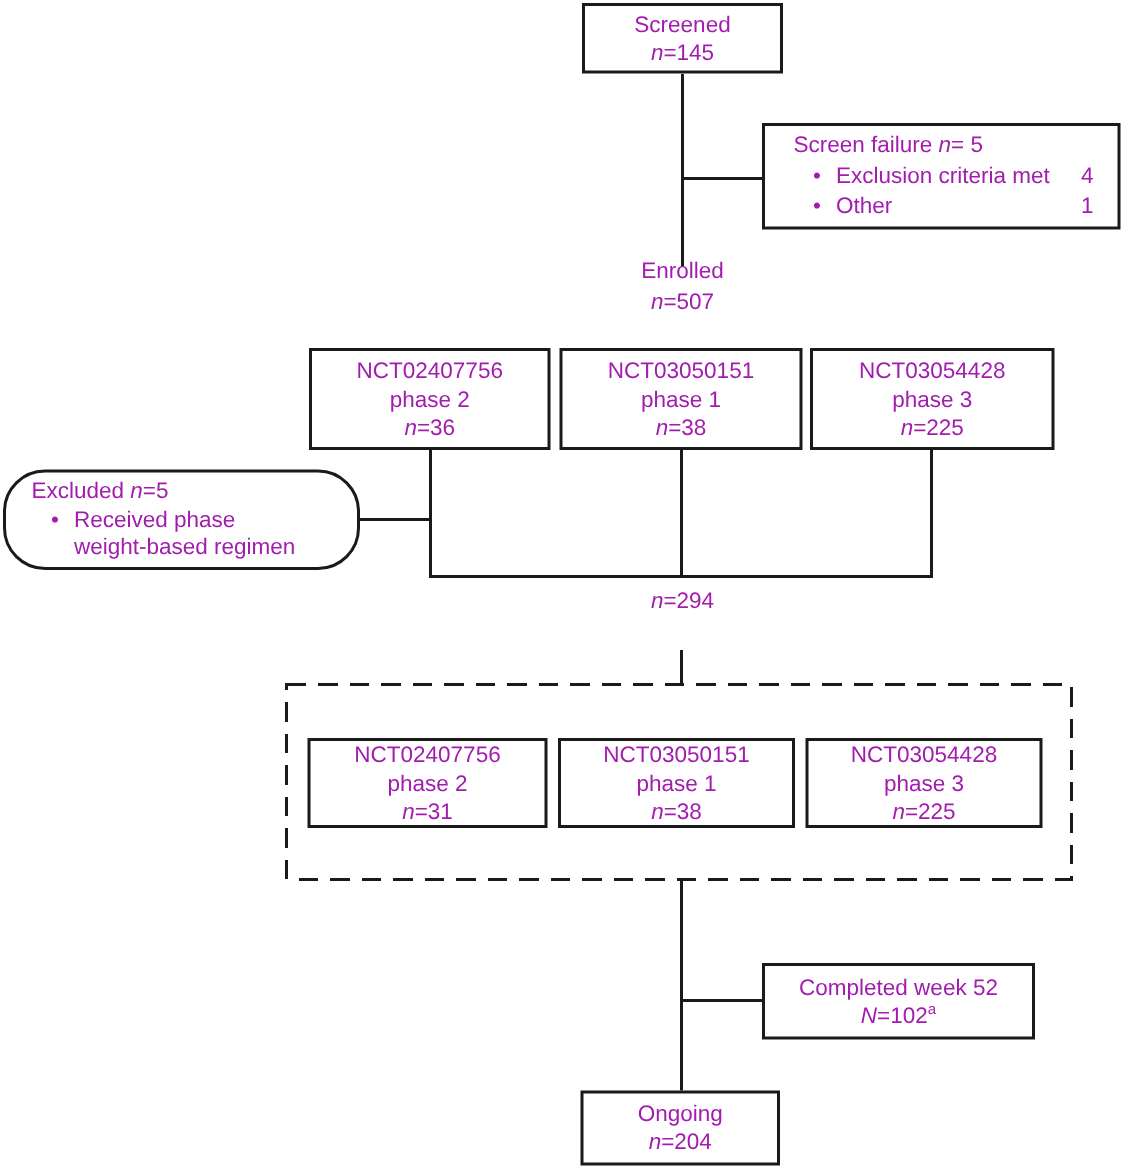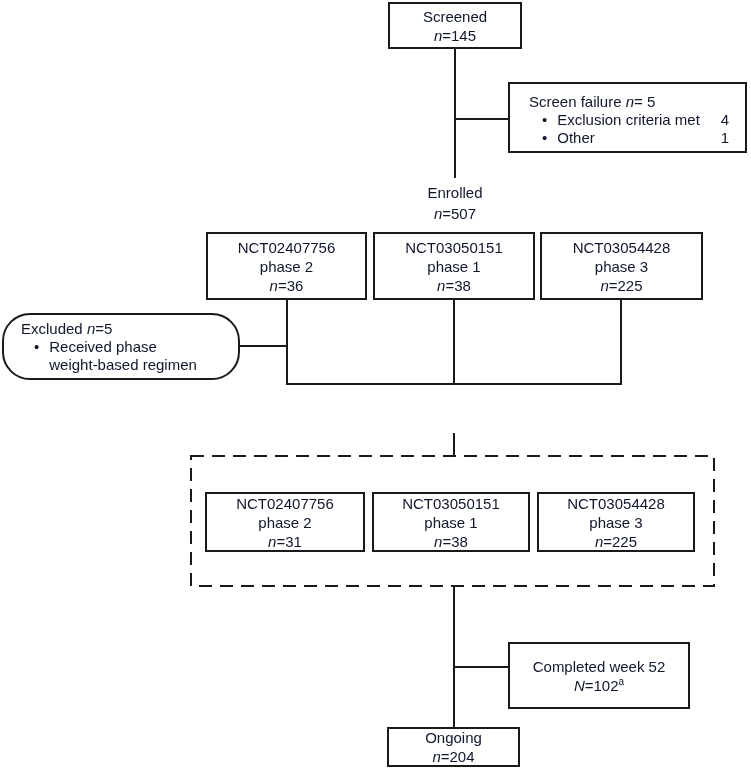"Screened" .canvas { color: #0f172a -> #a21caf }
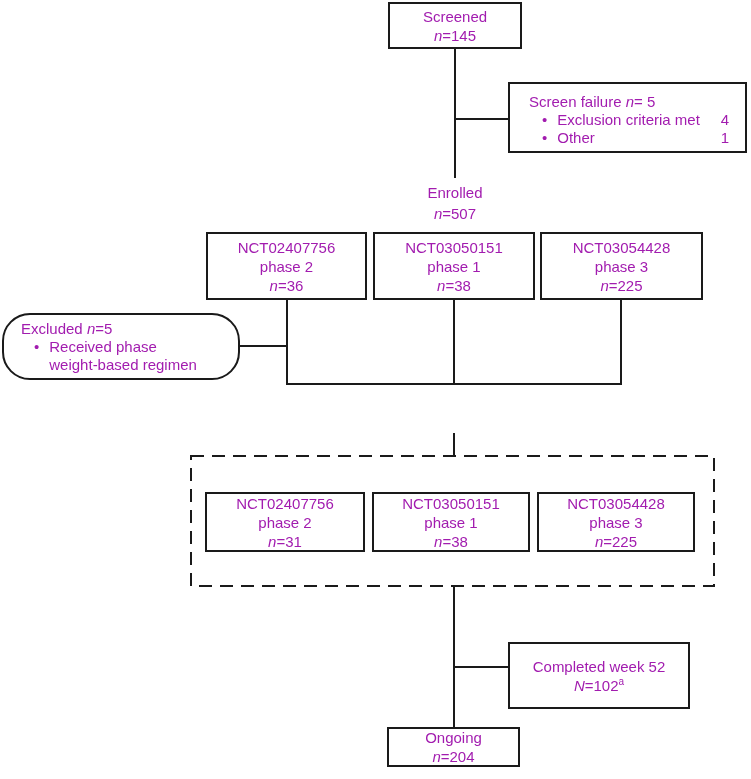"Screen failure n= 5" .lbox { justify-content: flex-end -> space-between }
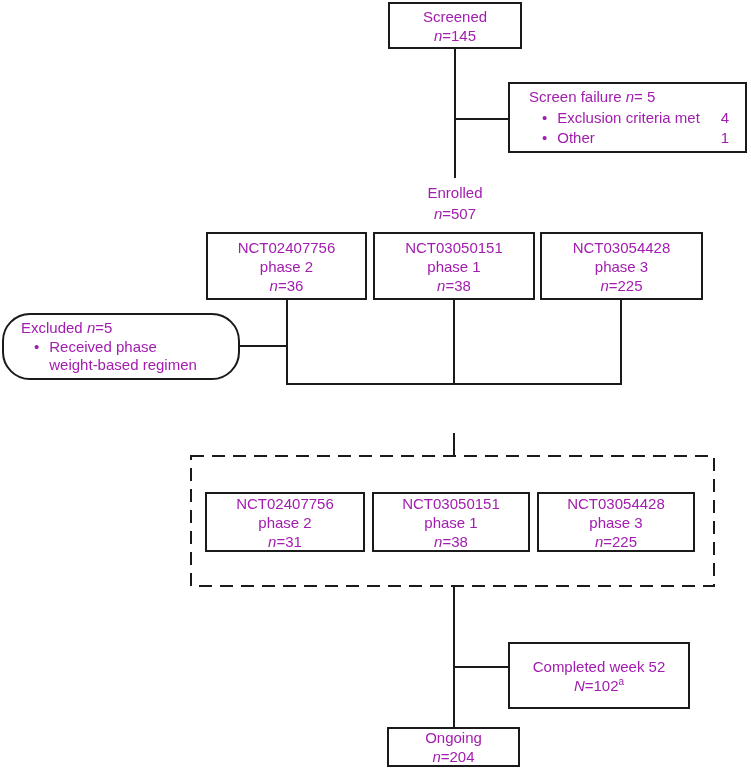"Enrolled" div.float-label { top: 182px -> 170px }
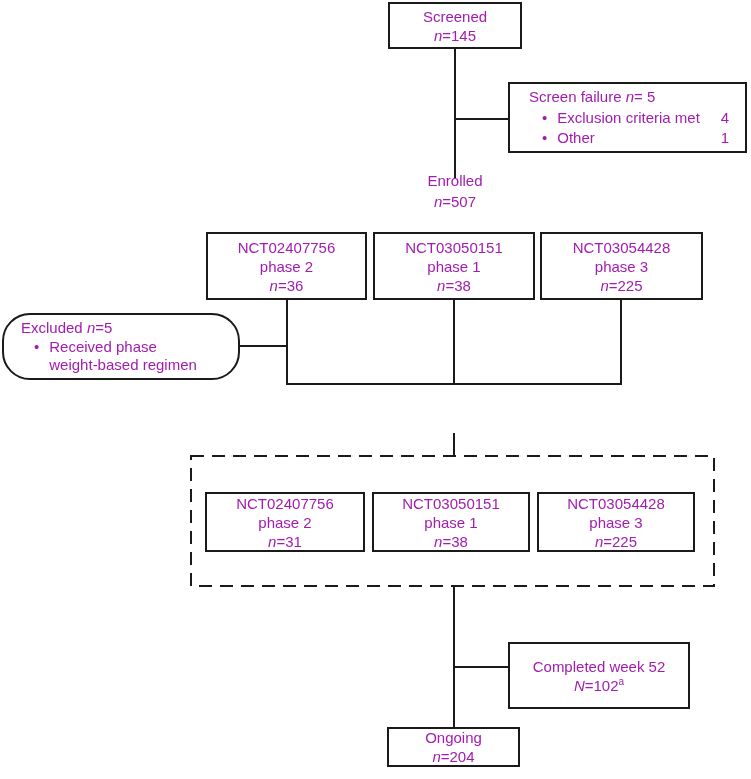"n=294" div { html: none -> <div><i>n</i><span>=294</span></div> }
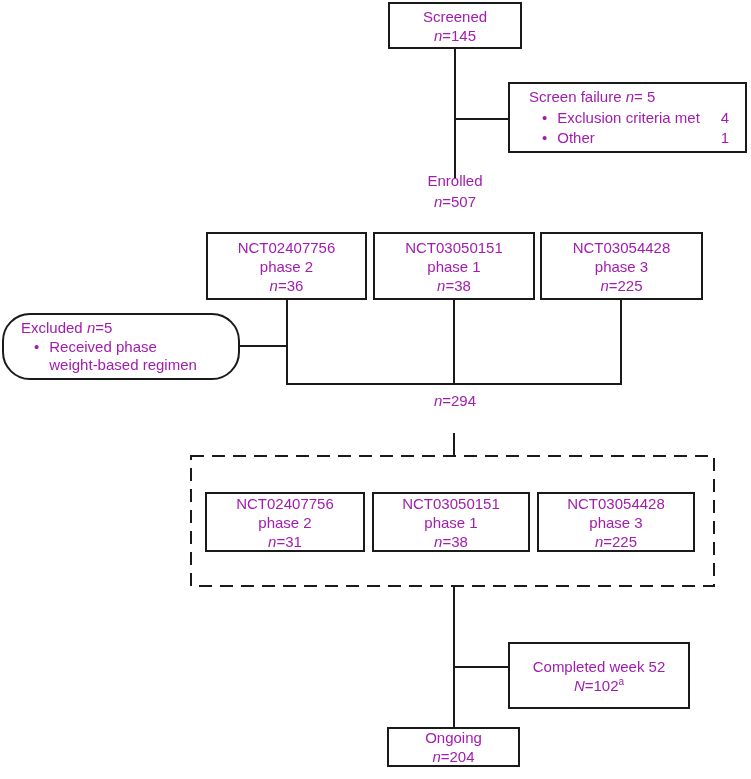"Completed week 52" div.box { height: 67px -> 51px }
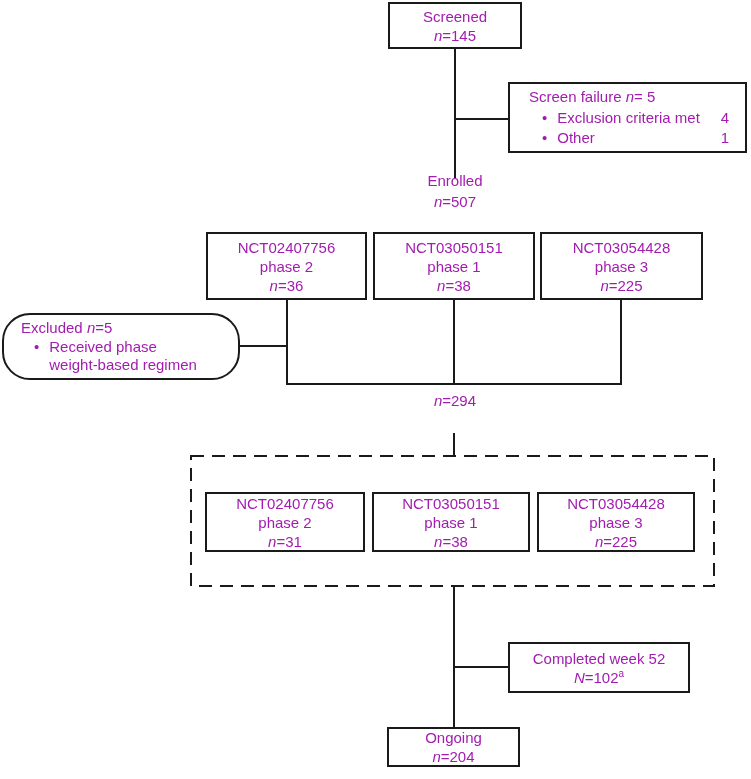"Ongoing" div.box { height: 40px -> 50px }
